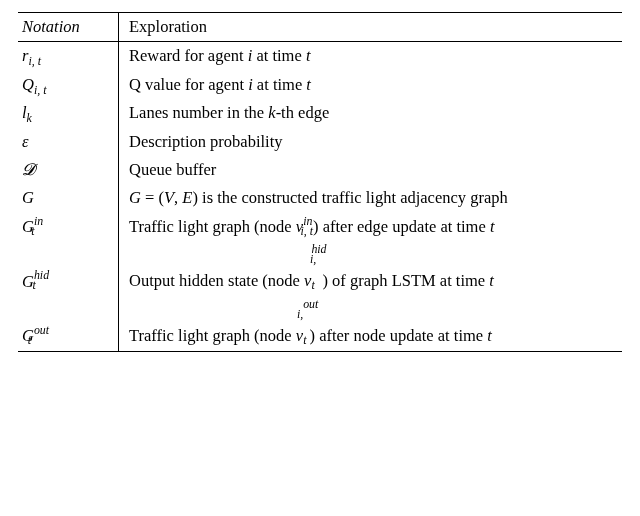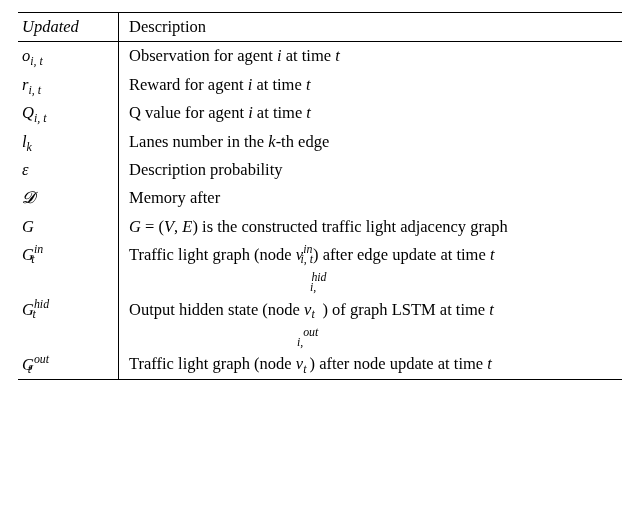"Updated" th.notation-col { text: Updated -> Notation }
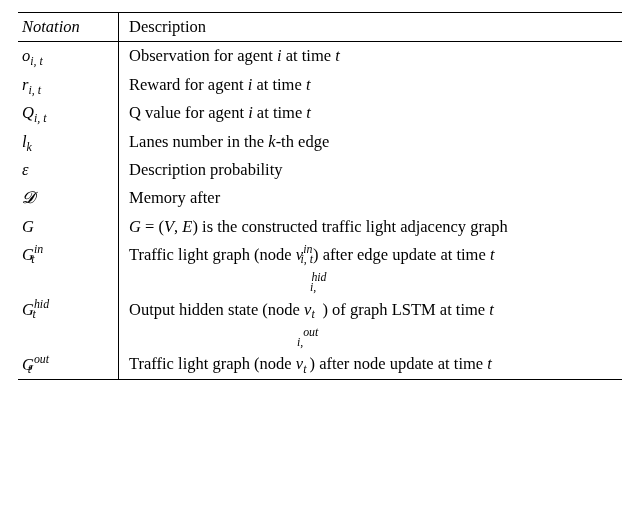"Description" th.desc-col { text: Description -> Exploration }
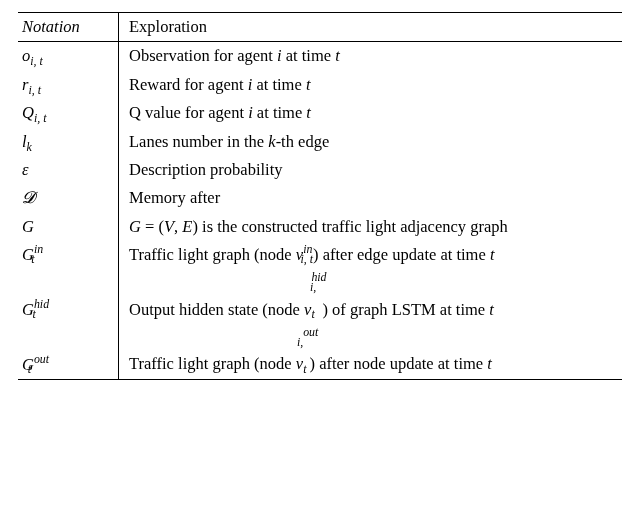"oi, t" tr { html: <tr> <td><span>o</span><sub><span>i</span>, <span>t</span></sub></td> <td>Observation for agent <span>i</span> at time <span>t</span></td> </tr> -> none }
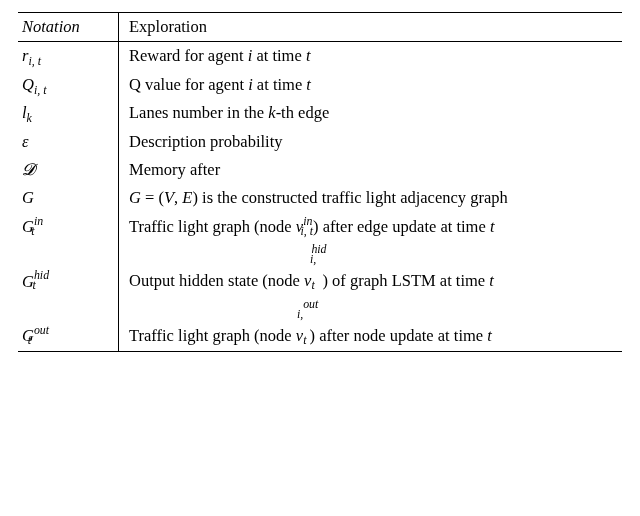"Memory after" td.desc-col { text: Memory after -> Queue buffer }
